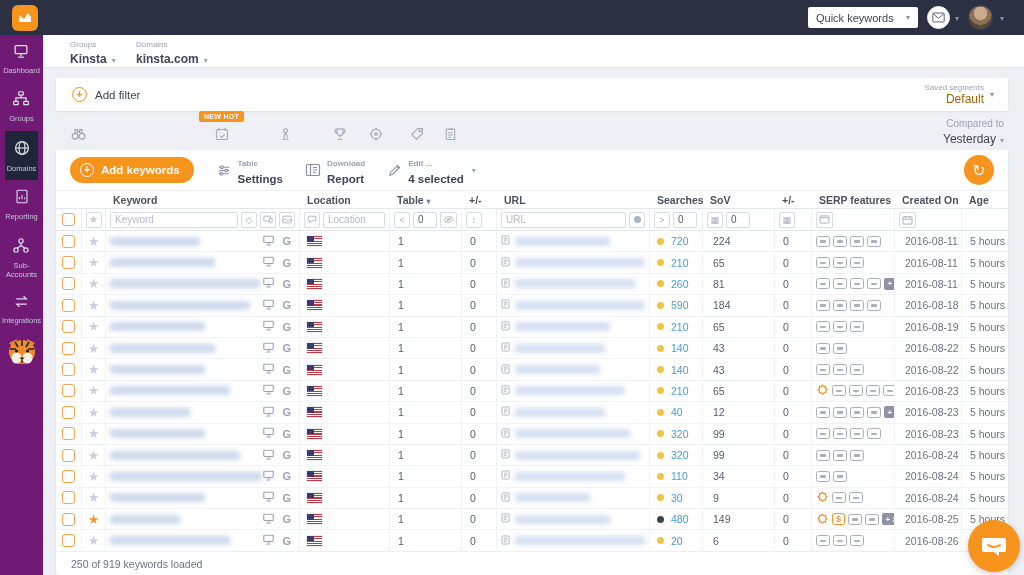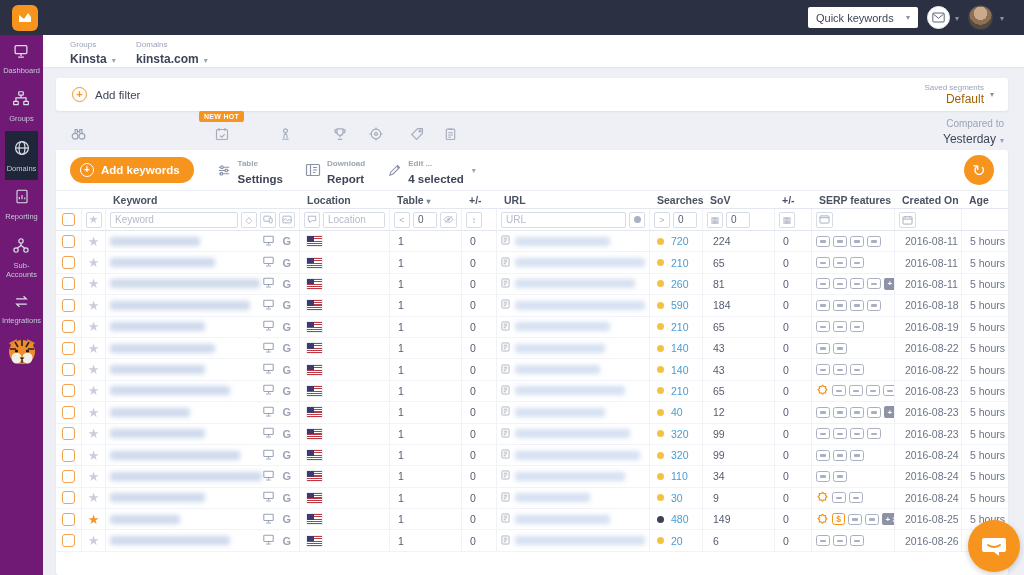"250 of 919 keywords loaded" div { html: none -> <div> <span>250 of 919 keywords loaded</span> </div> }
